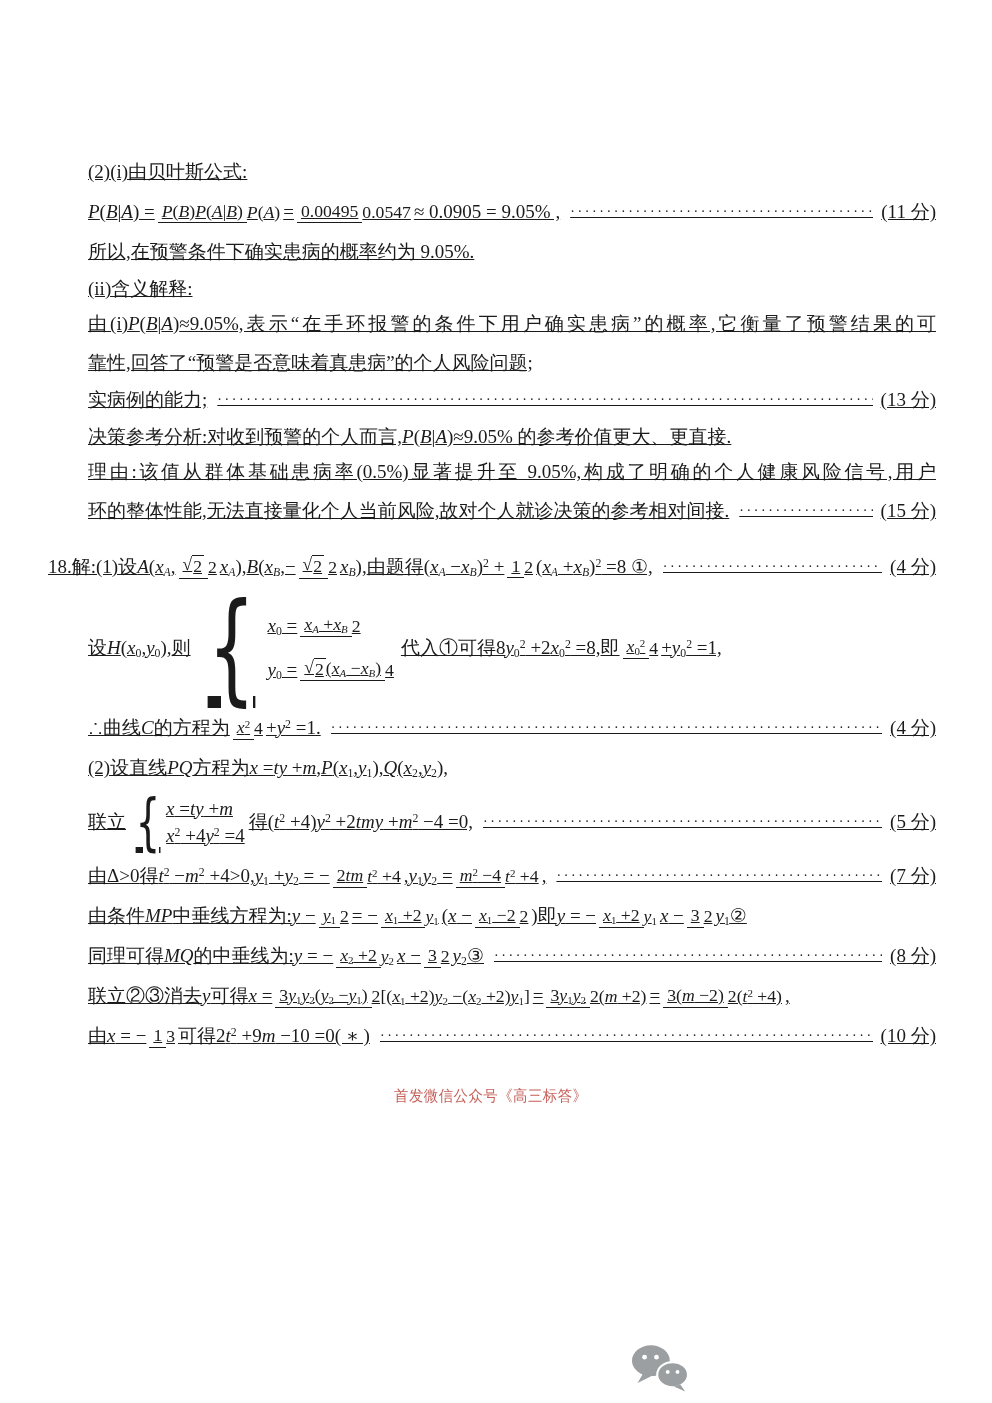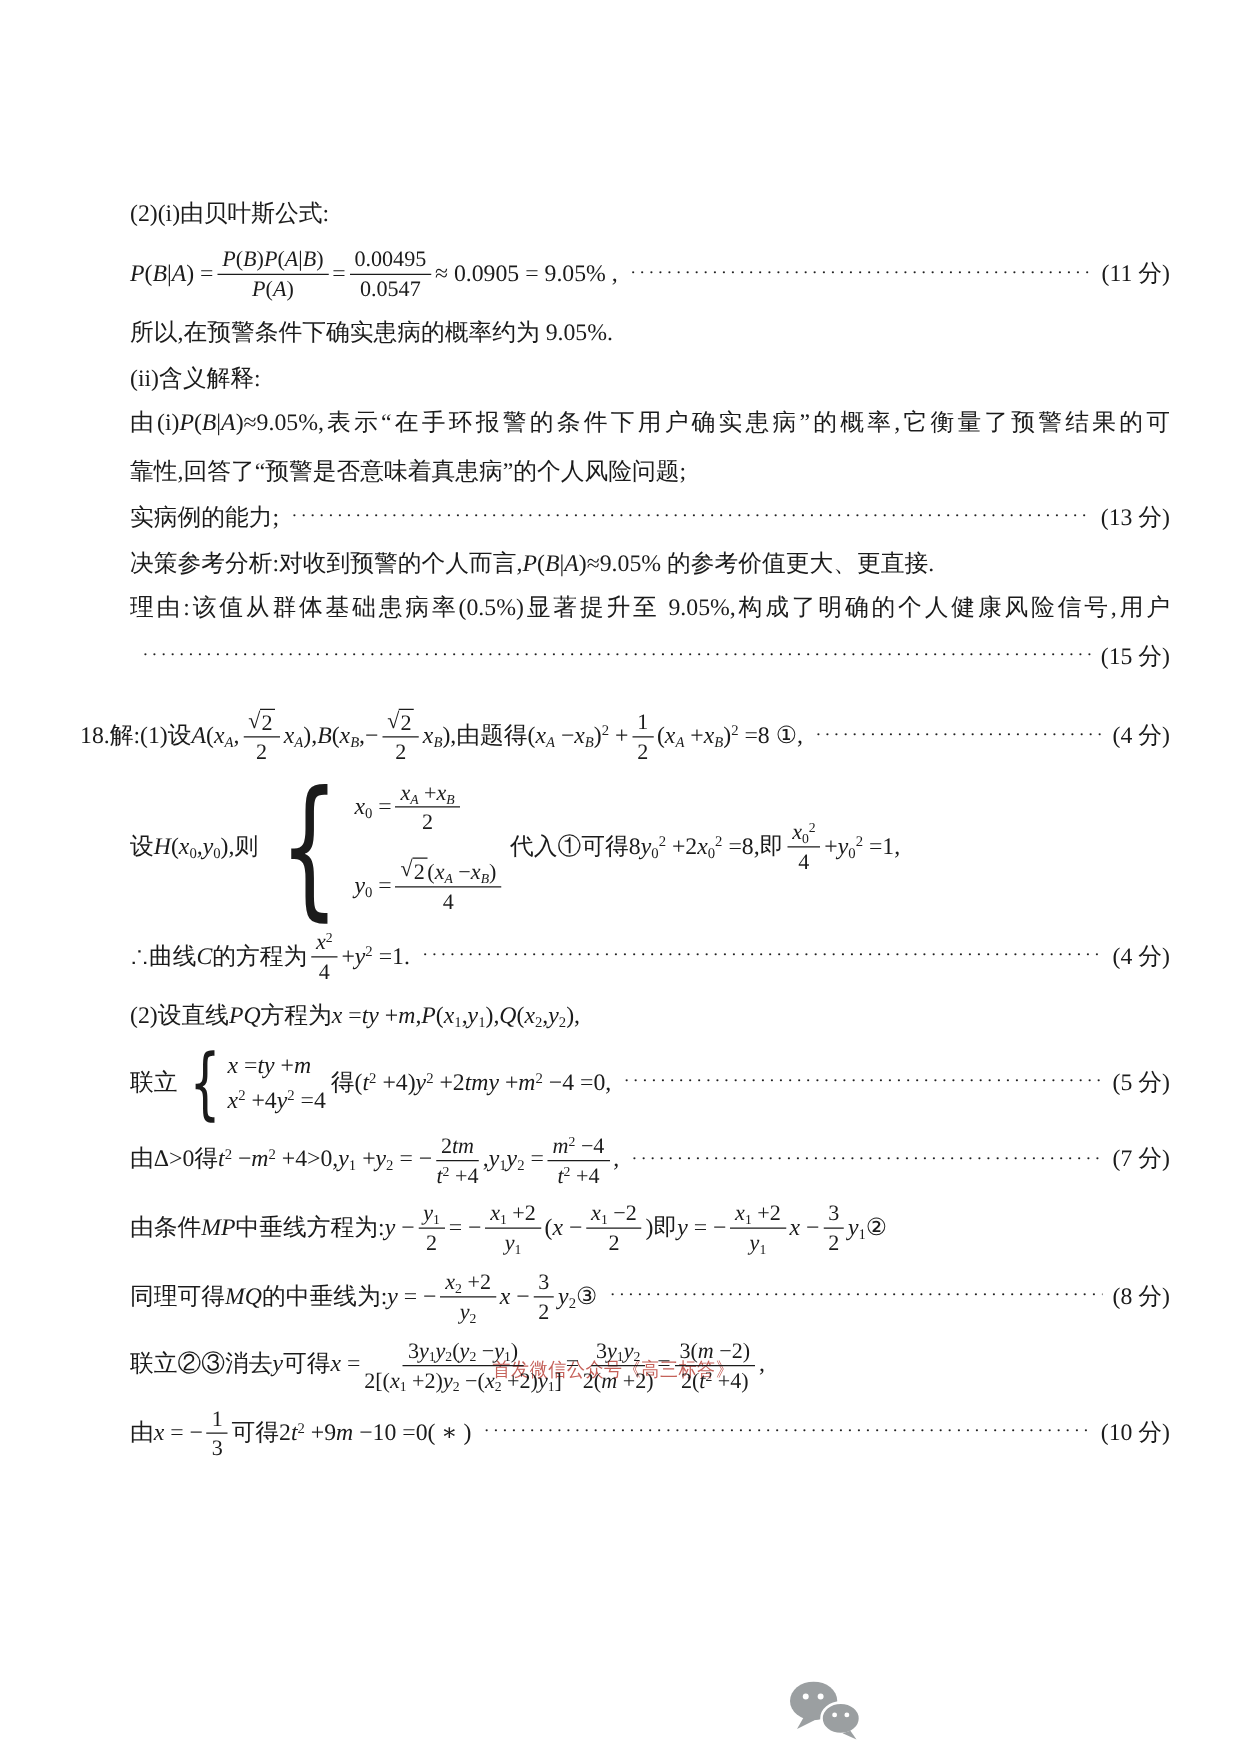"(2)(i)由贝叶斯公式:" .content { left: 104px -> 88px; text-decoration: none -> underline }
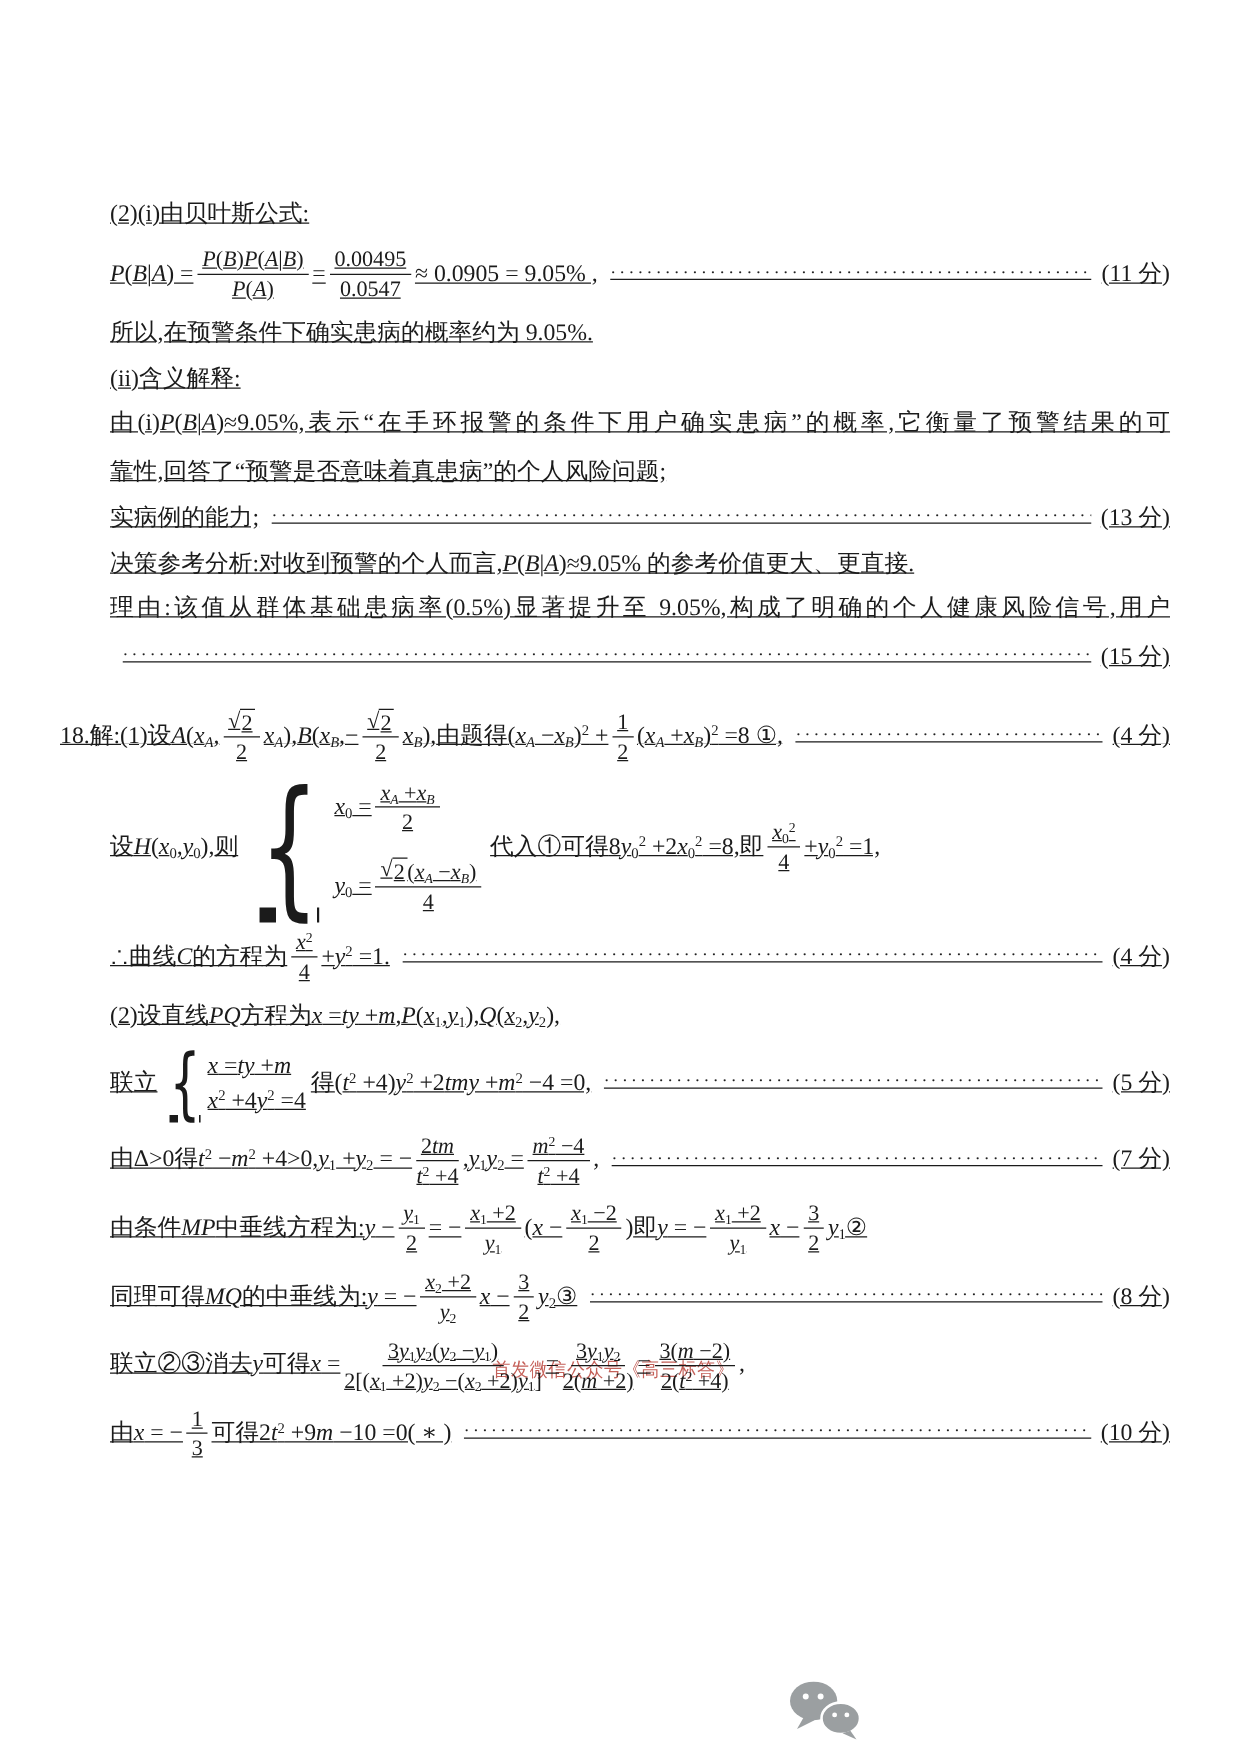"P(B)P(A|B)" .frac { flex-direction: column -> row }
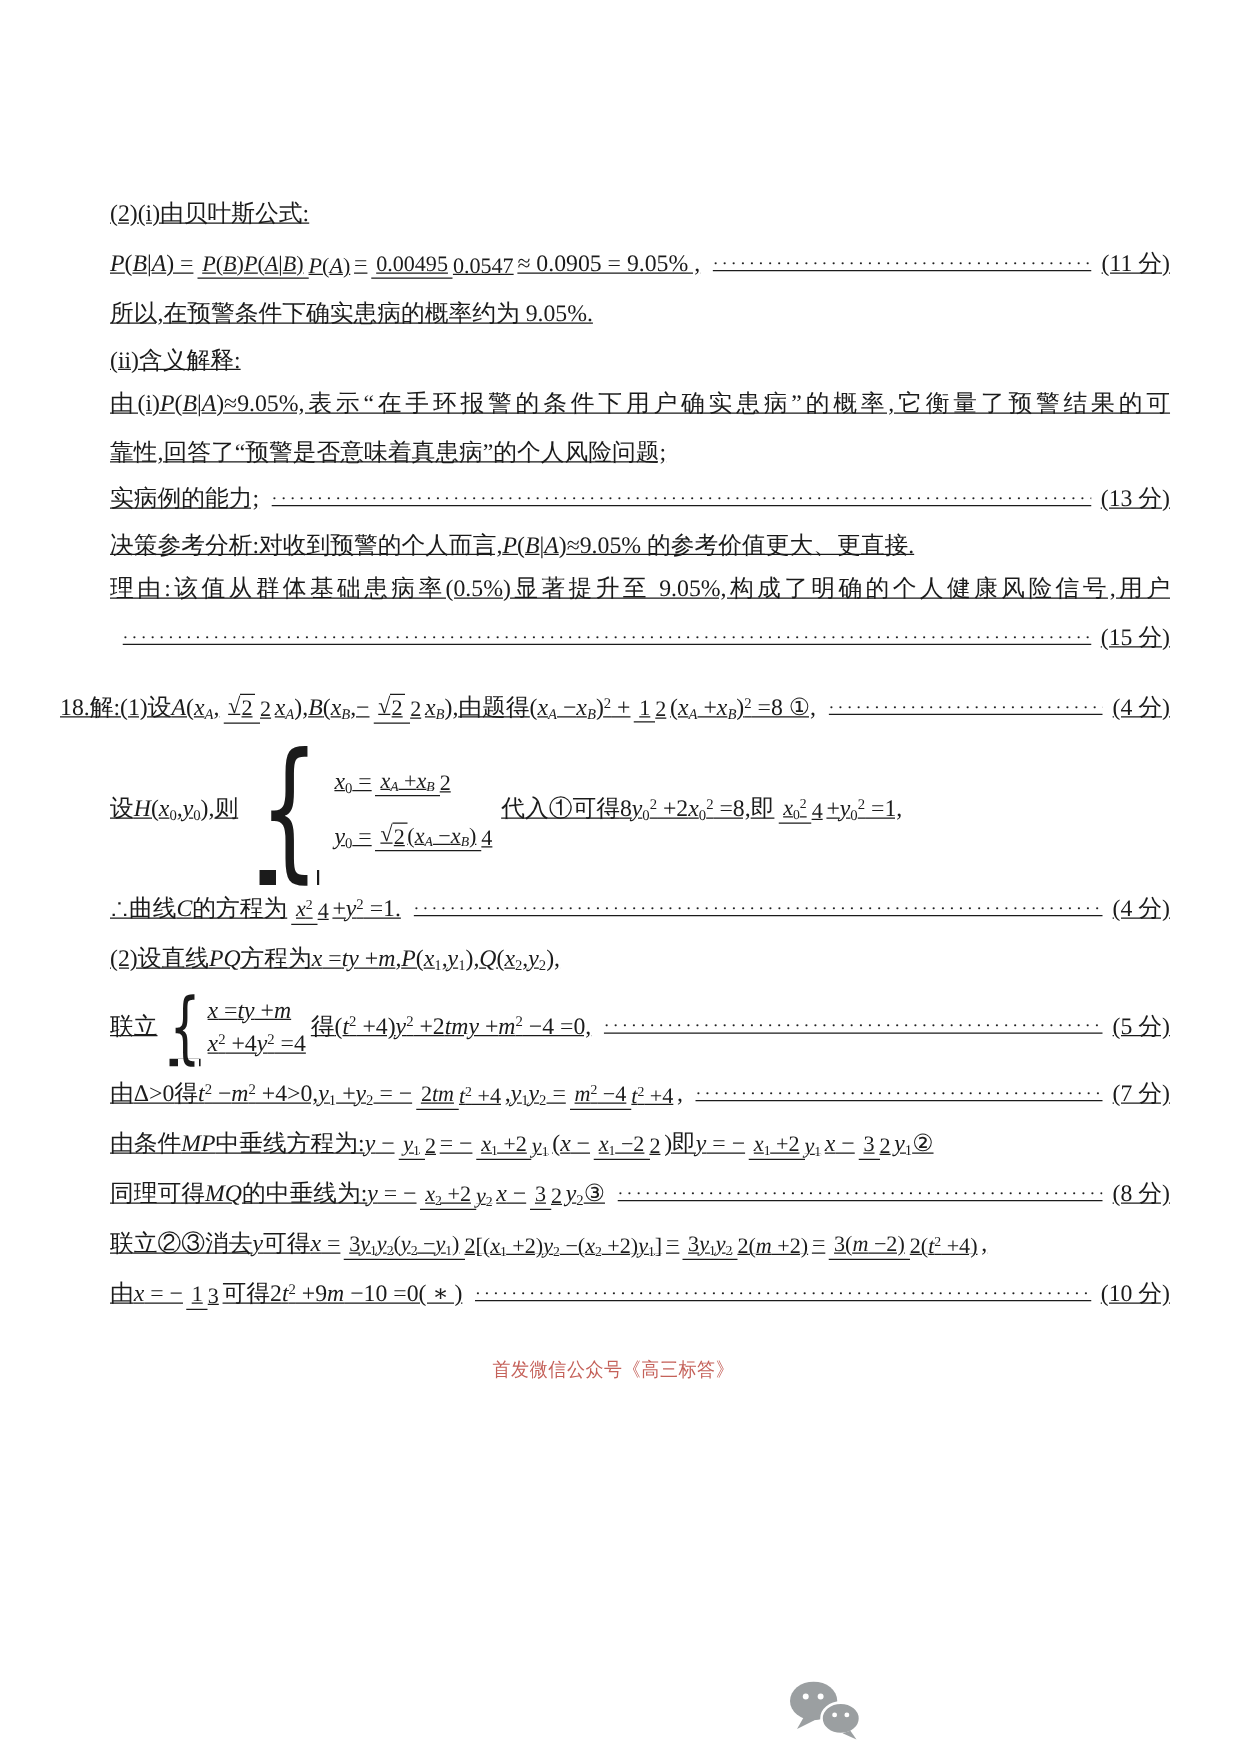"环的整体性能,无法直接量化个人当前风险,故对个人就诊决策的参考相对间接." span.cjk { html: none -> <span>环的整体性能,无法直接量化个人当前风险,故对个人就诊决策的参考相对间接.</span> }
